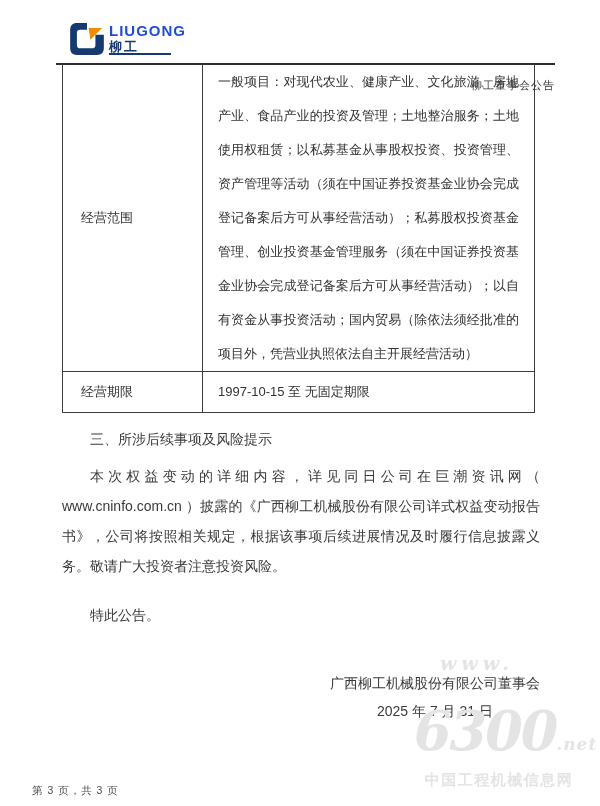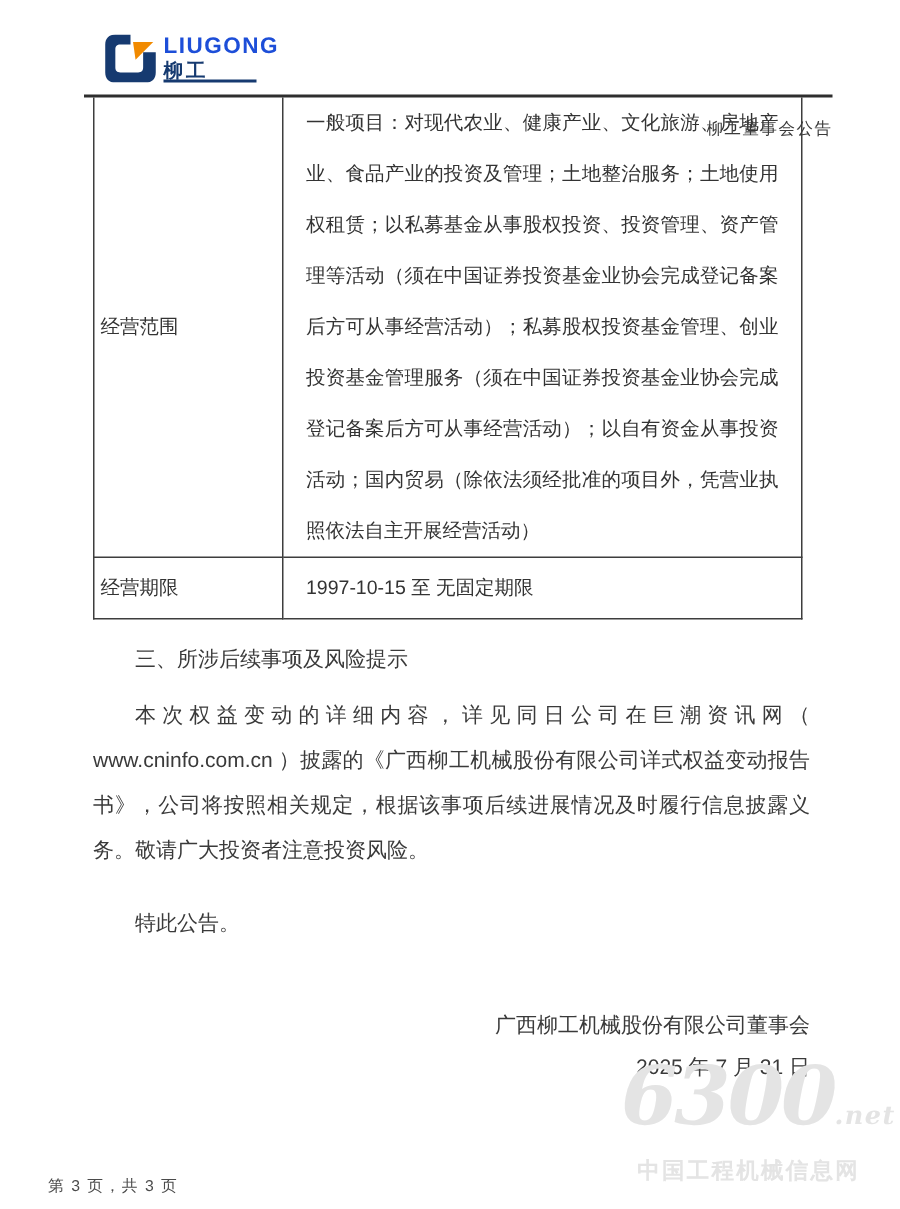"经营范围" .doc-table .col-label { padding-left: 4px -> 18px }
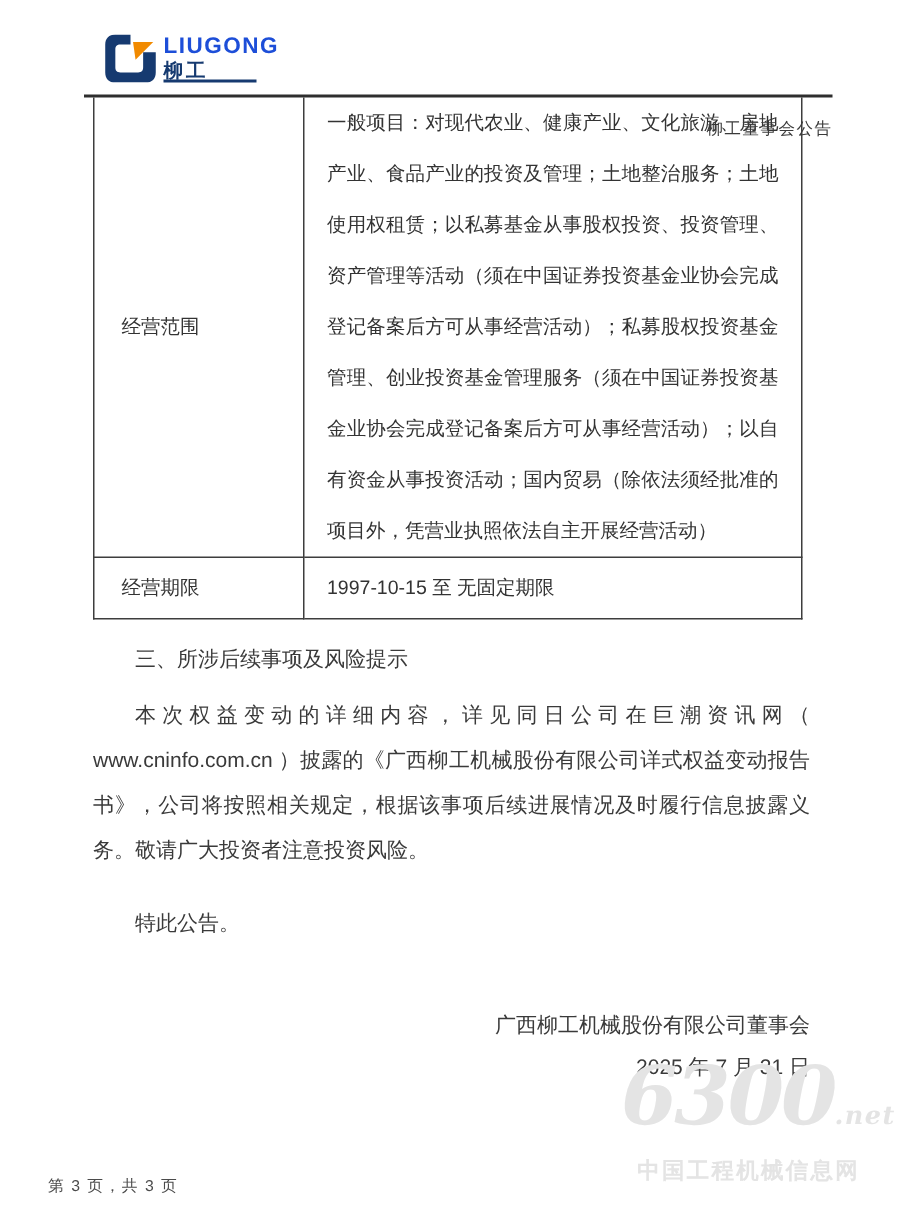"www." div.wm-www { html: none -> <div>www.</div> }
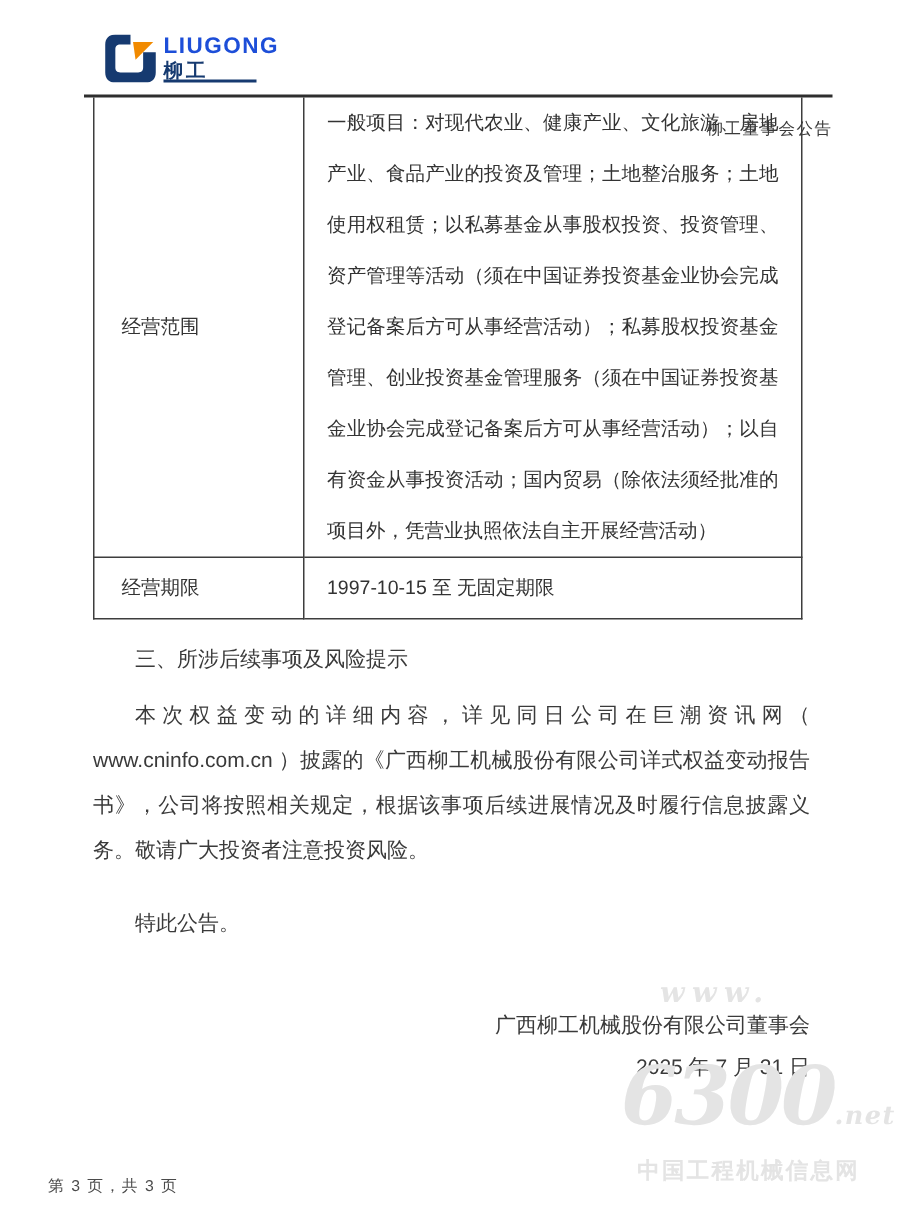"广西柳工机械股份有限公司董事会" .signature-inner { text-align: right -> center }
